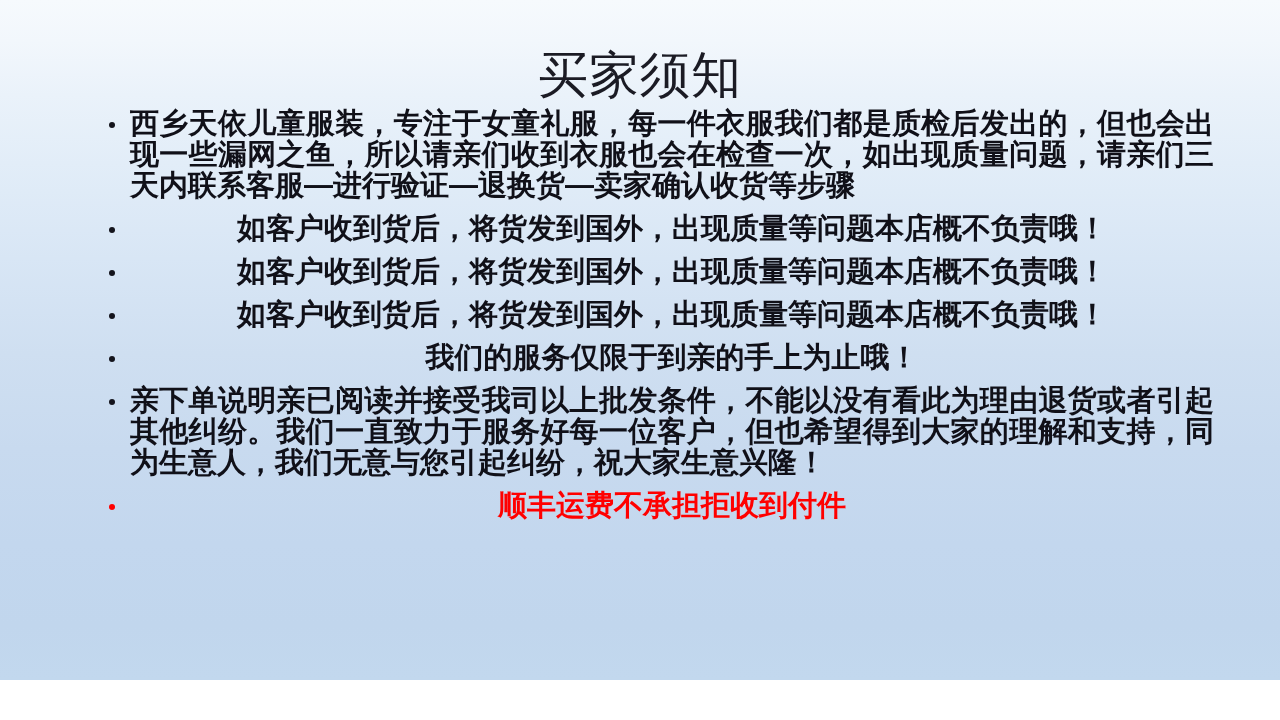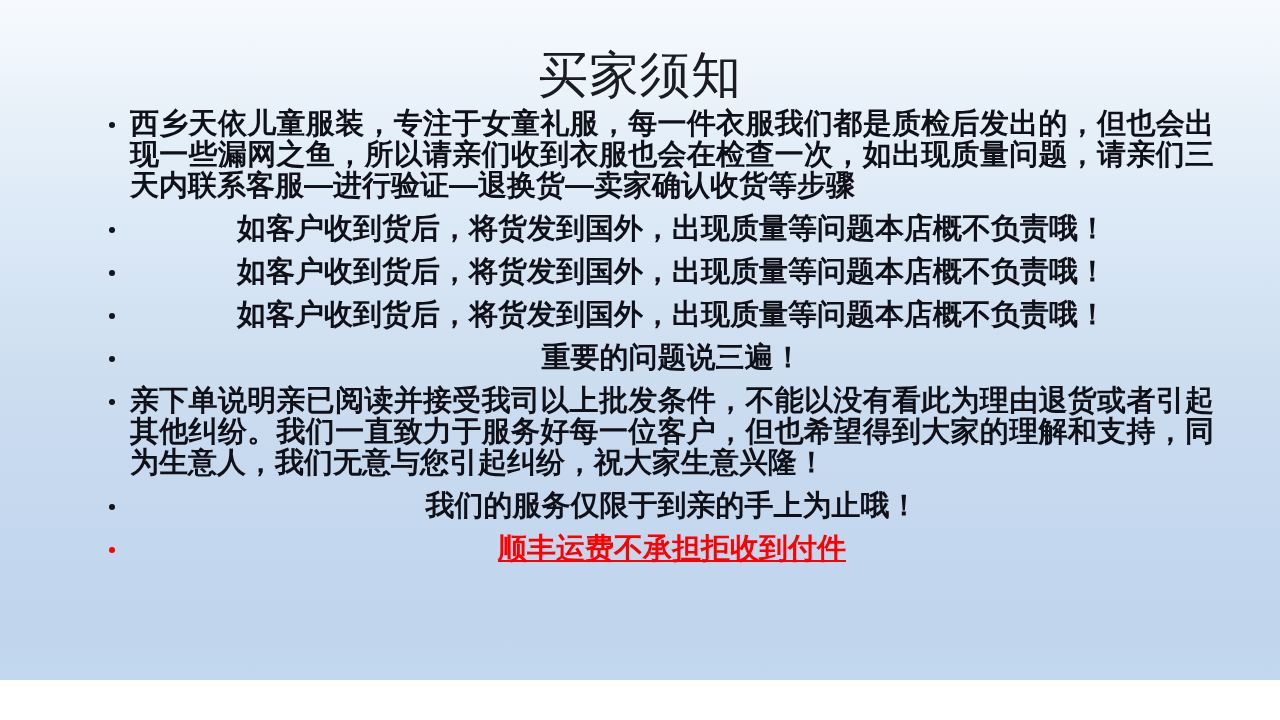"重要的问题说三遍！" li.bullet-item { html: <li> <span>重要的问题说三遍！</span> </li> -> none }
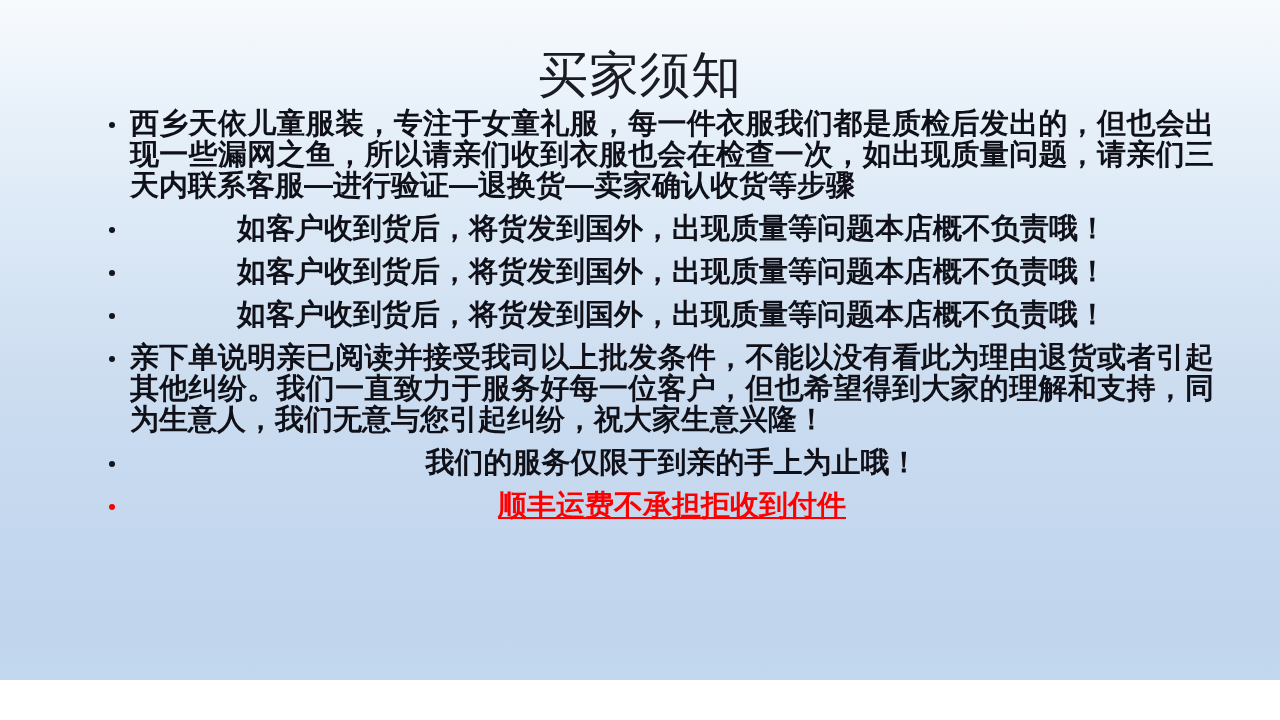"亲下单说明亲已阅读并接受我司以上批发条件，不能以没有看此为理由退货或者引起其他纠" li.bullet-item { order: before "我们的服务仅限于到亲的手上为止哦！" -> after "我们的服务仅限于到亲的手上为止哦！" }
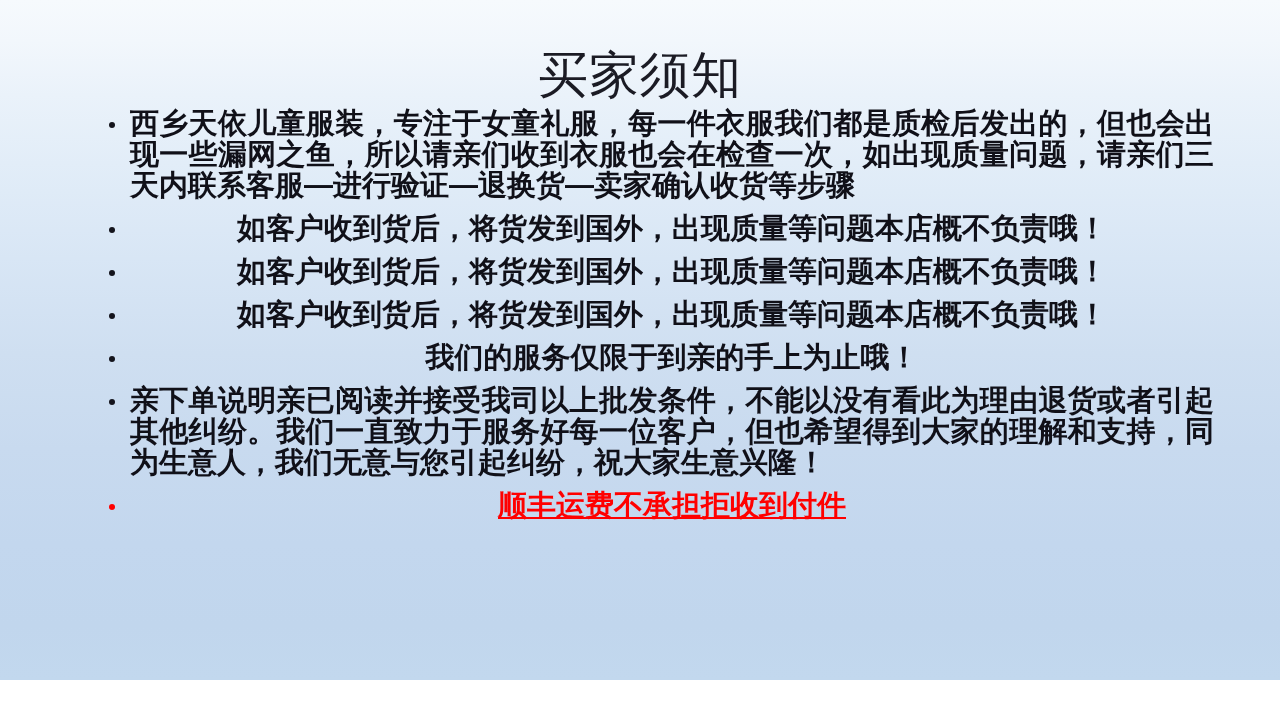"顺丰运费不承担拒收到付件" .bullet-item:last-child { text-decoration: underline -> none }
